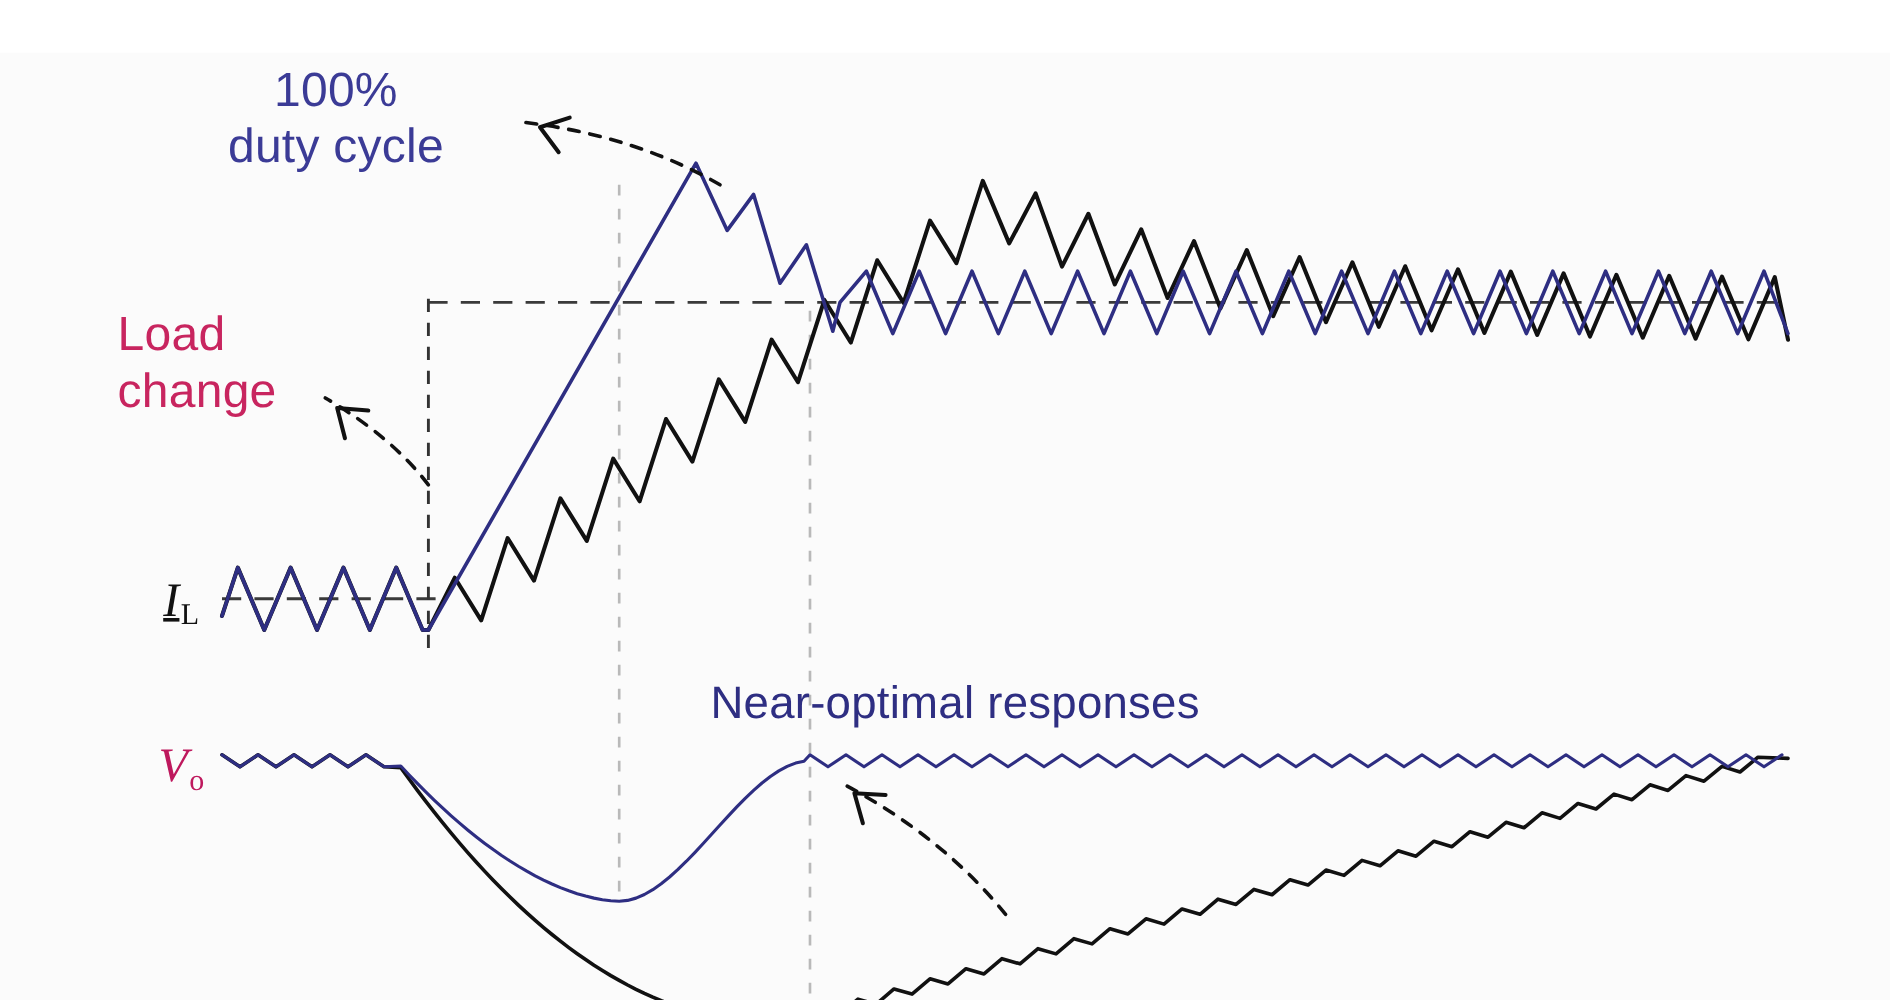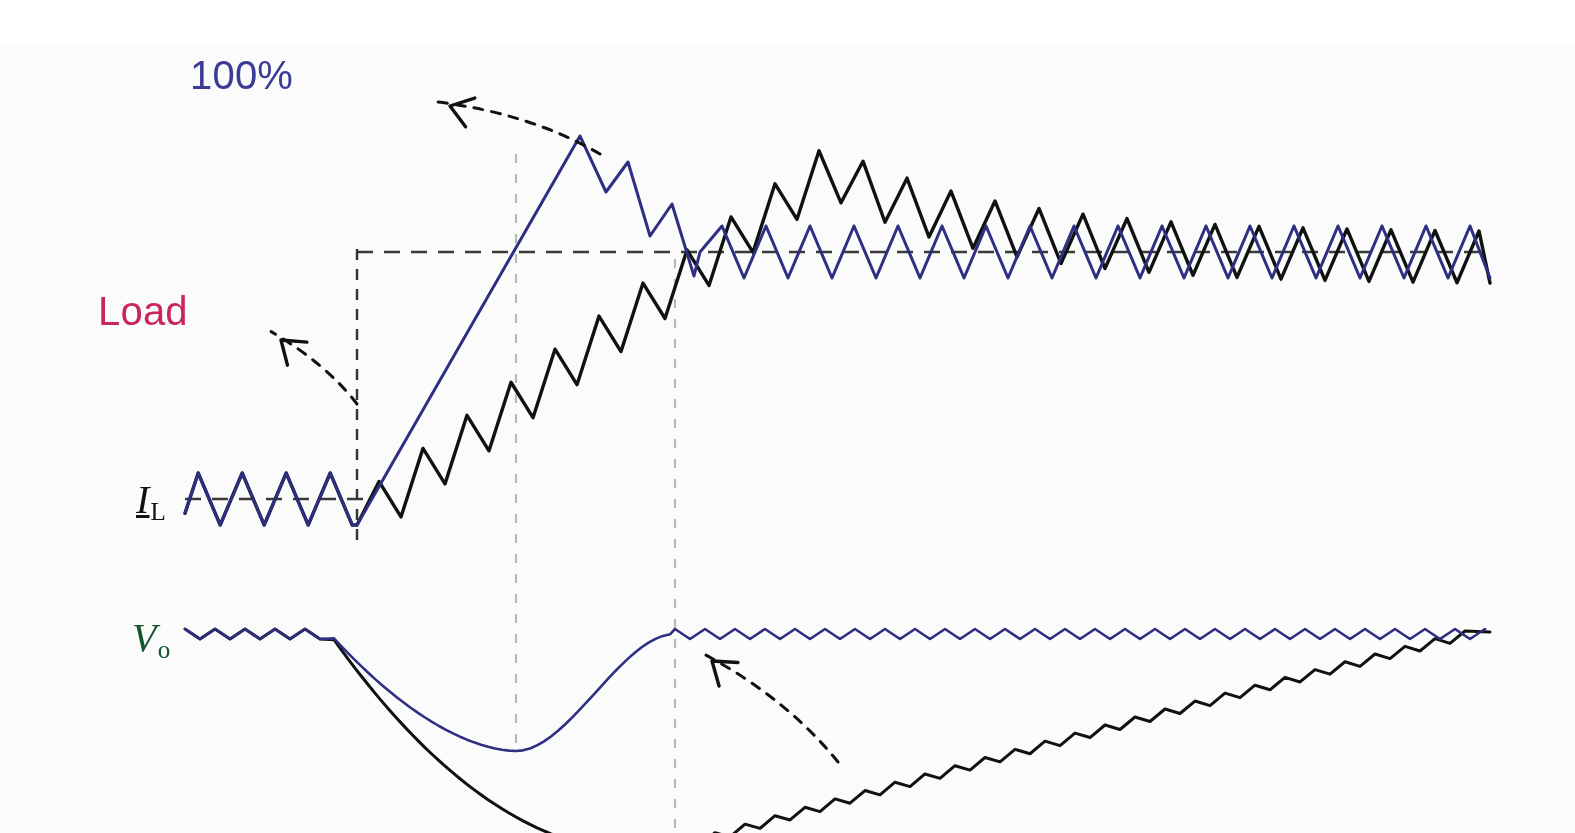"duty cycle" div { html: none -> <div>duty cycle</div> }
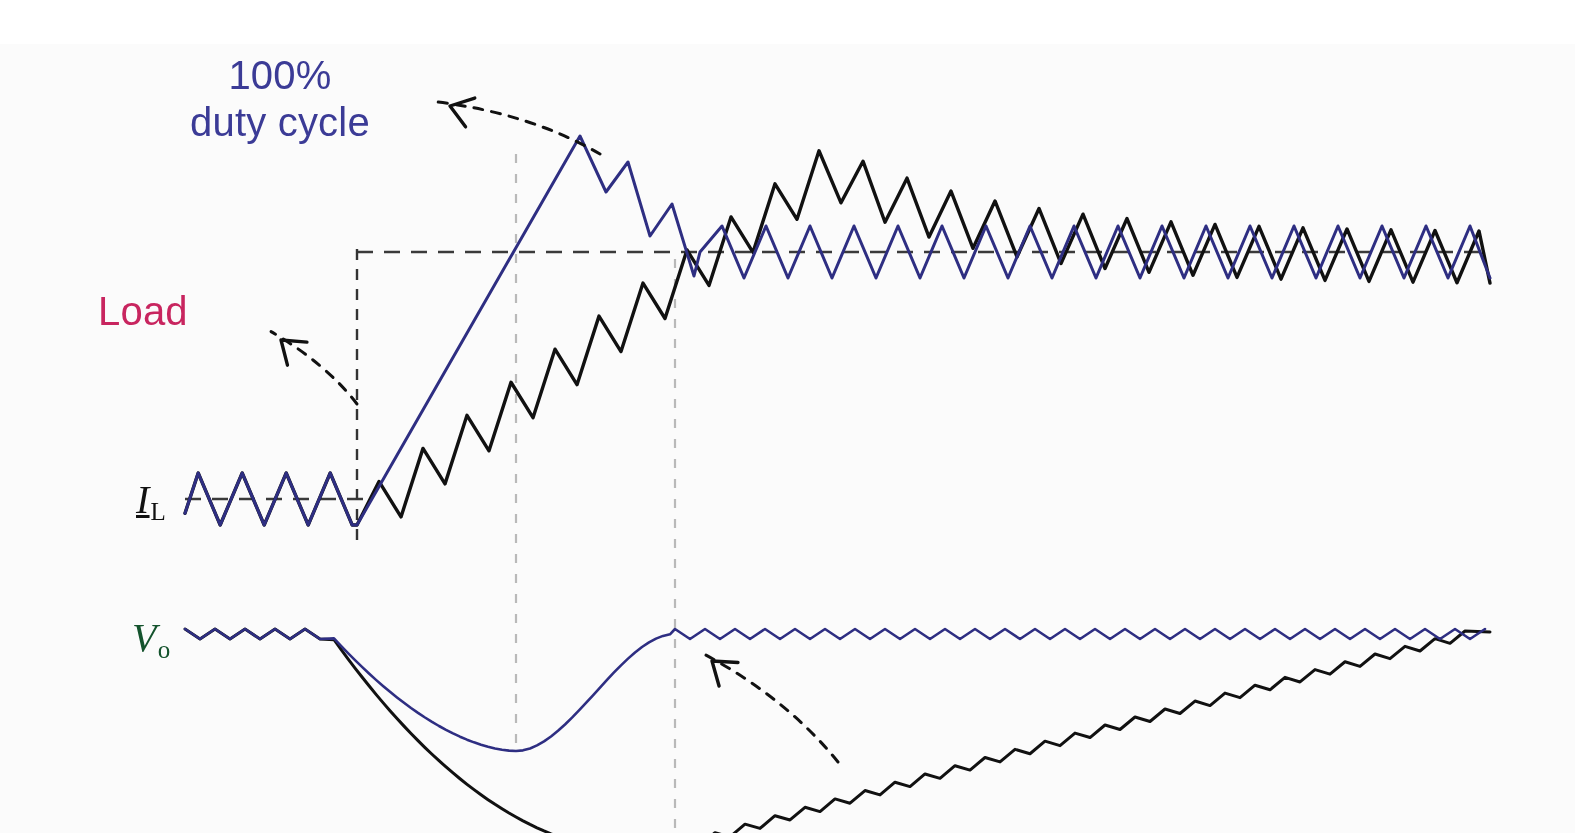"Load" .lbl-load { top: 244px -> 212px }
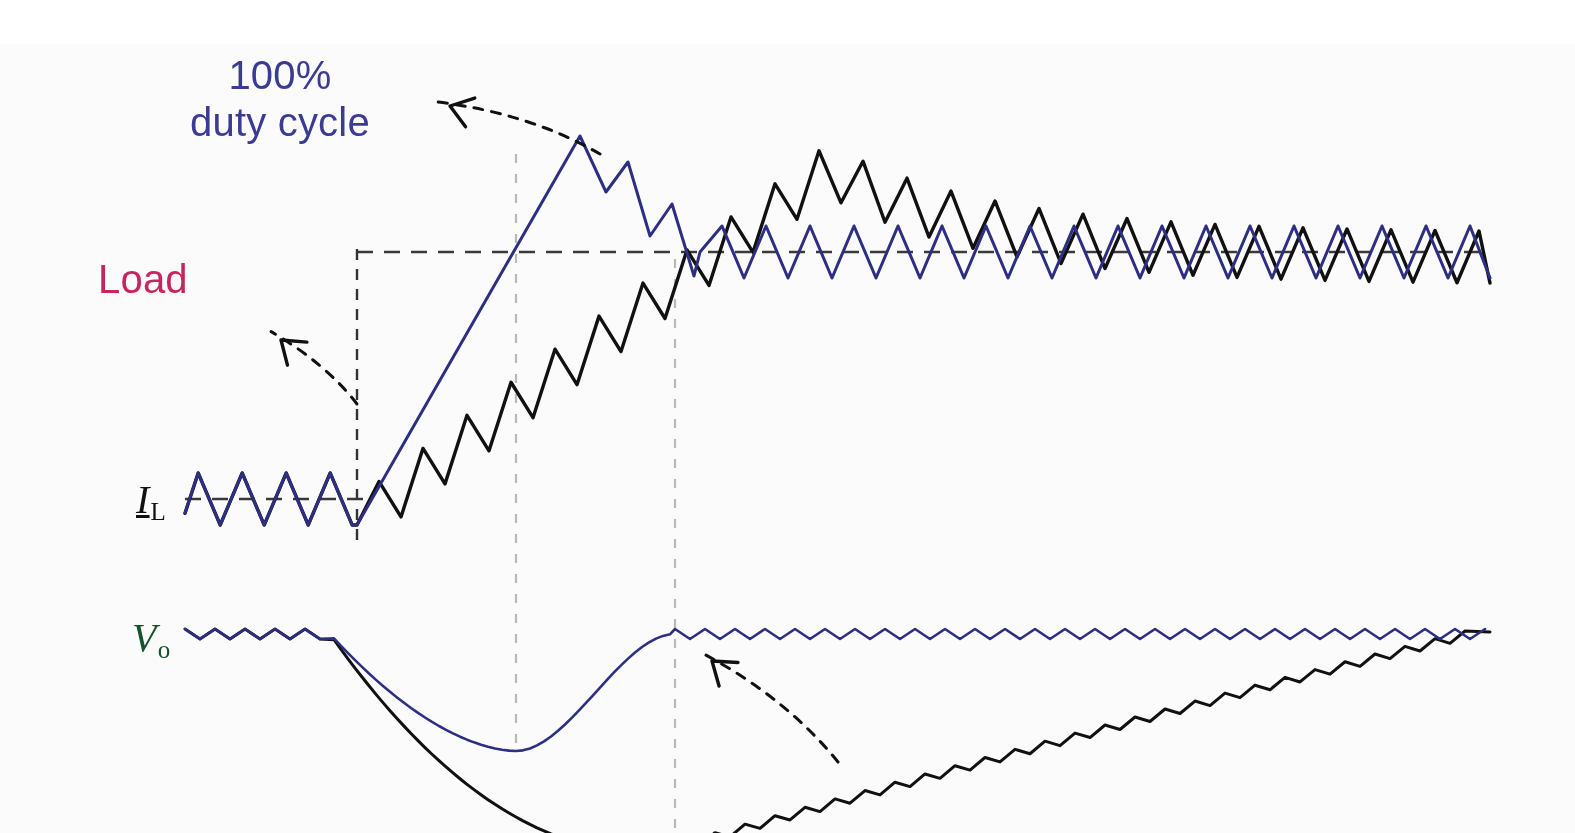"change" div { html: none -> <div>change</div> }
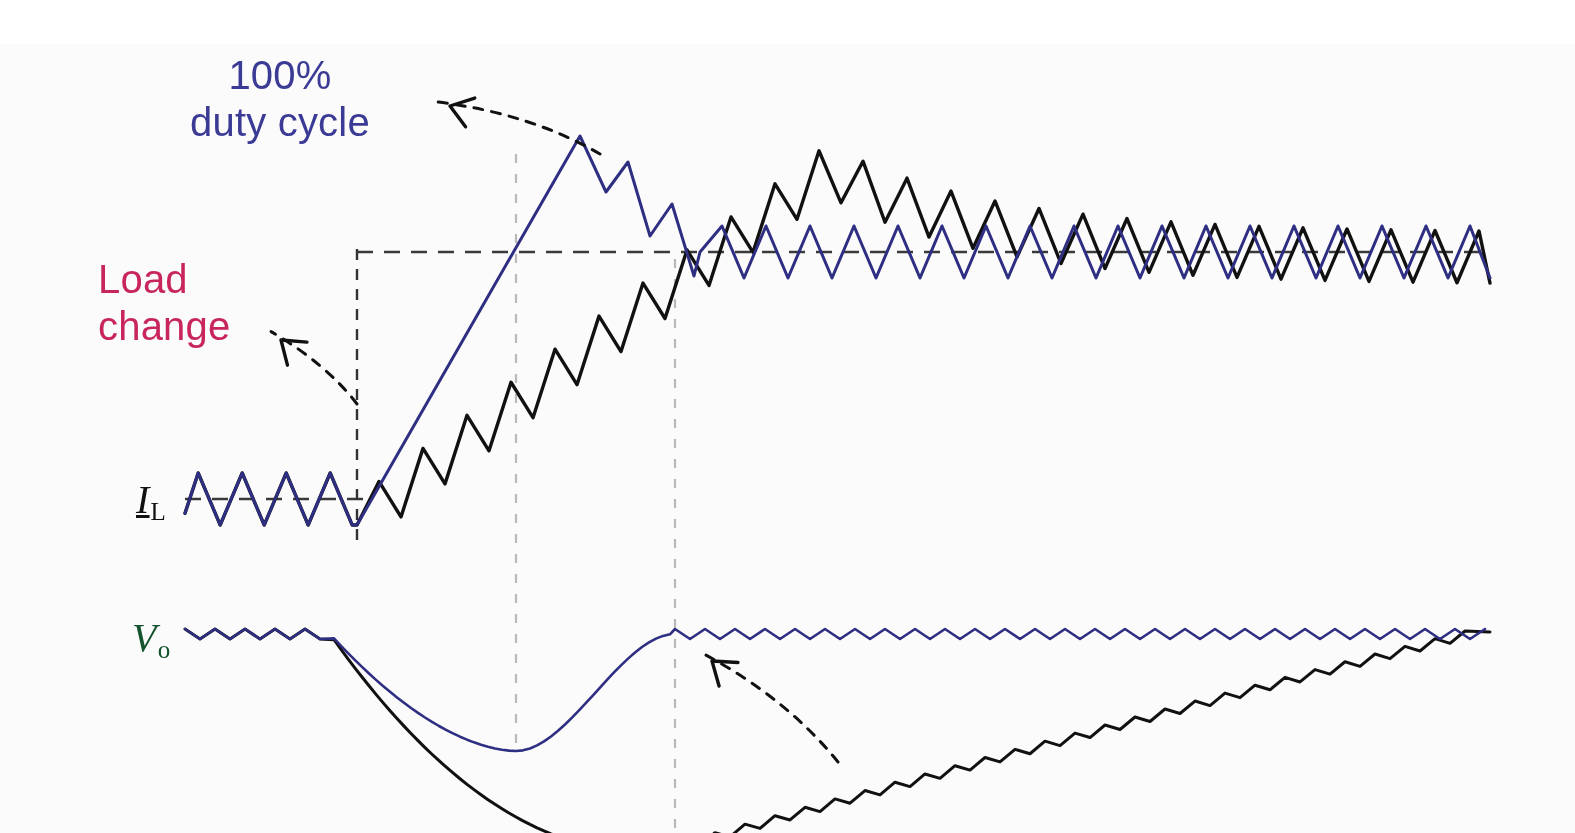"Near-optimal responses" div.lbl { html: none -> <div>Near-optimal responses</div> }
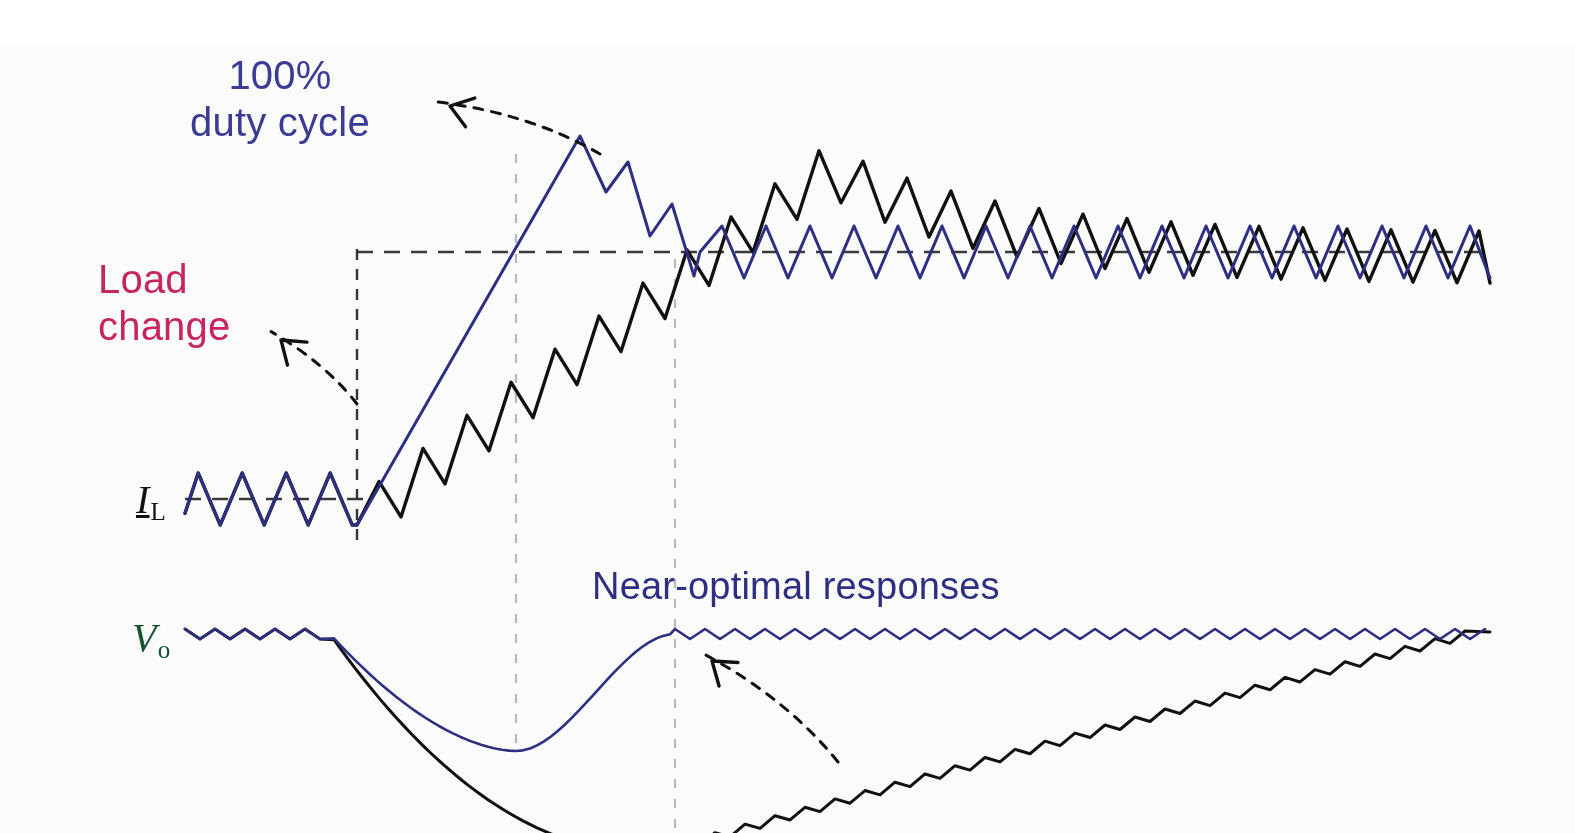"Vo" div.lbl { color: #14532d -> #be185d }
